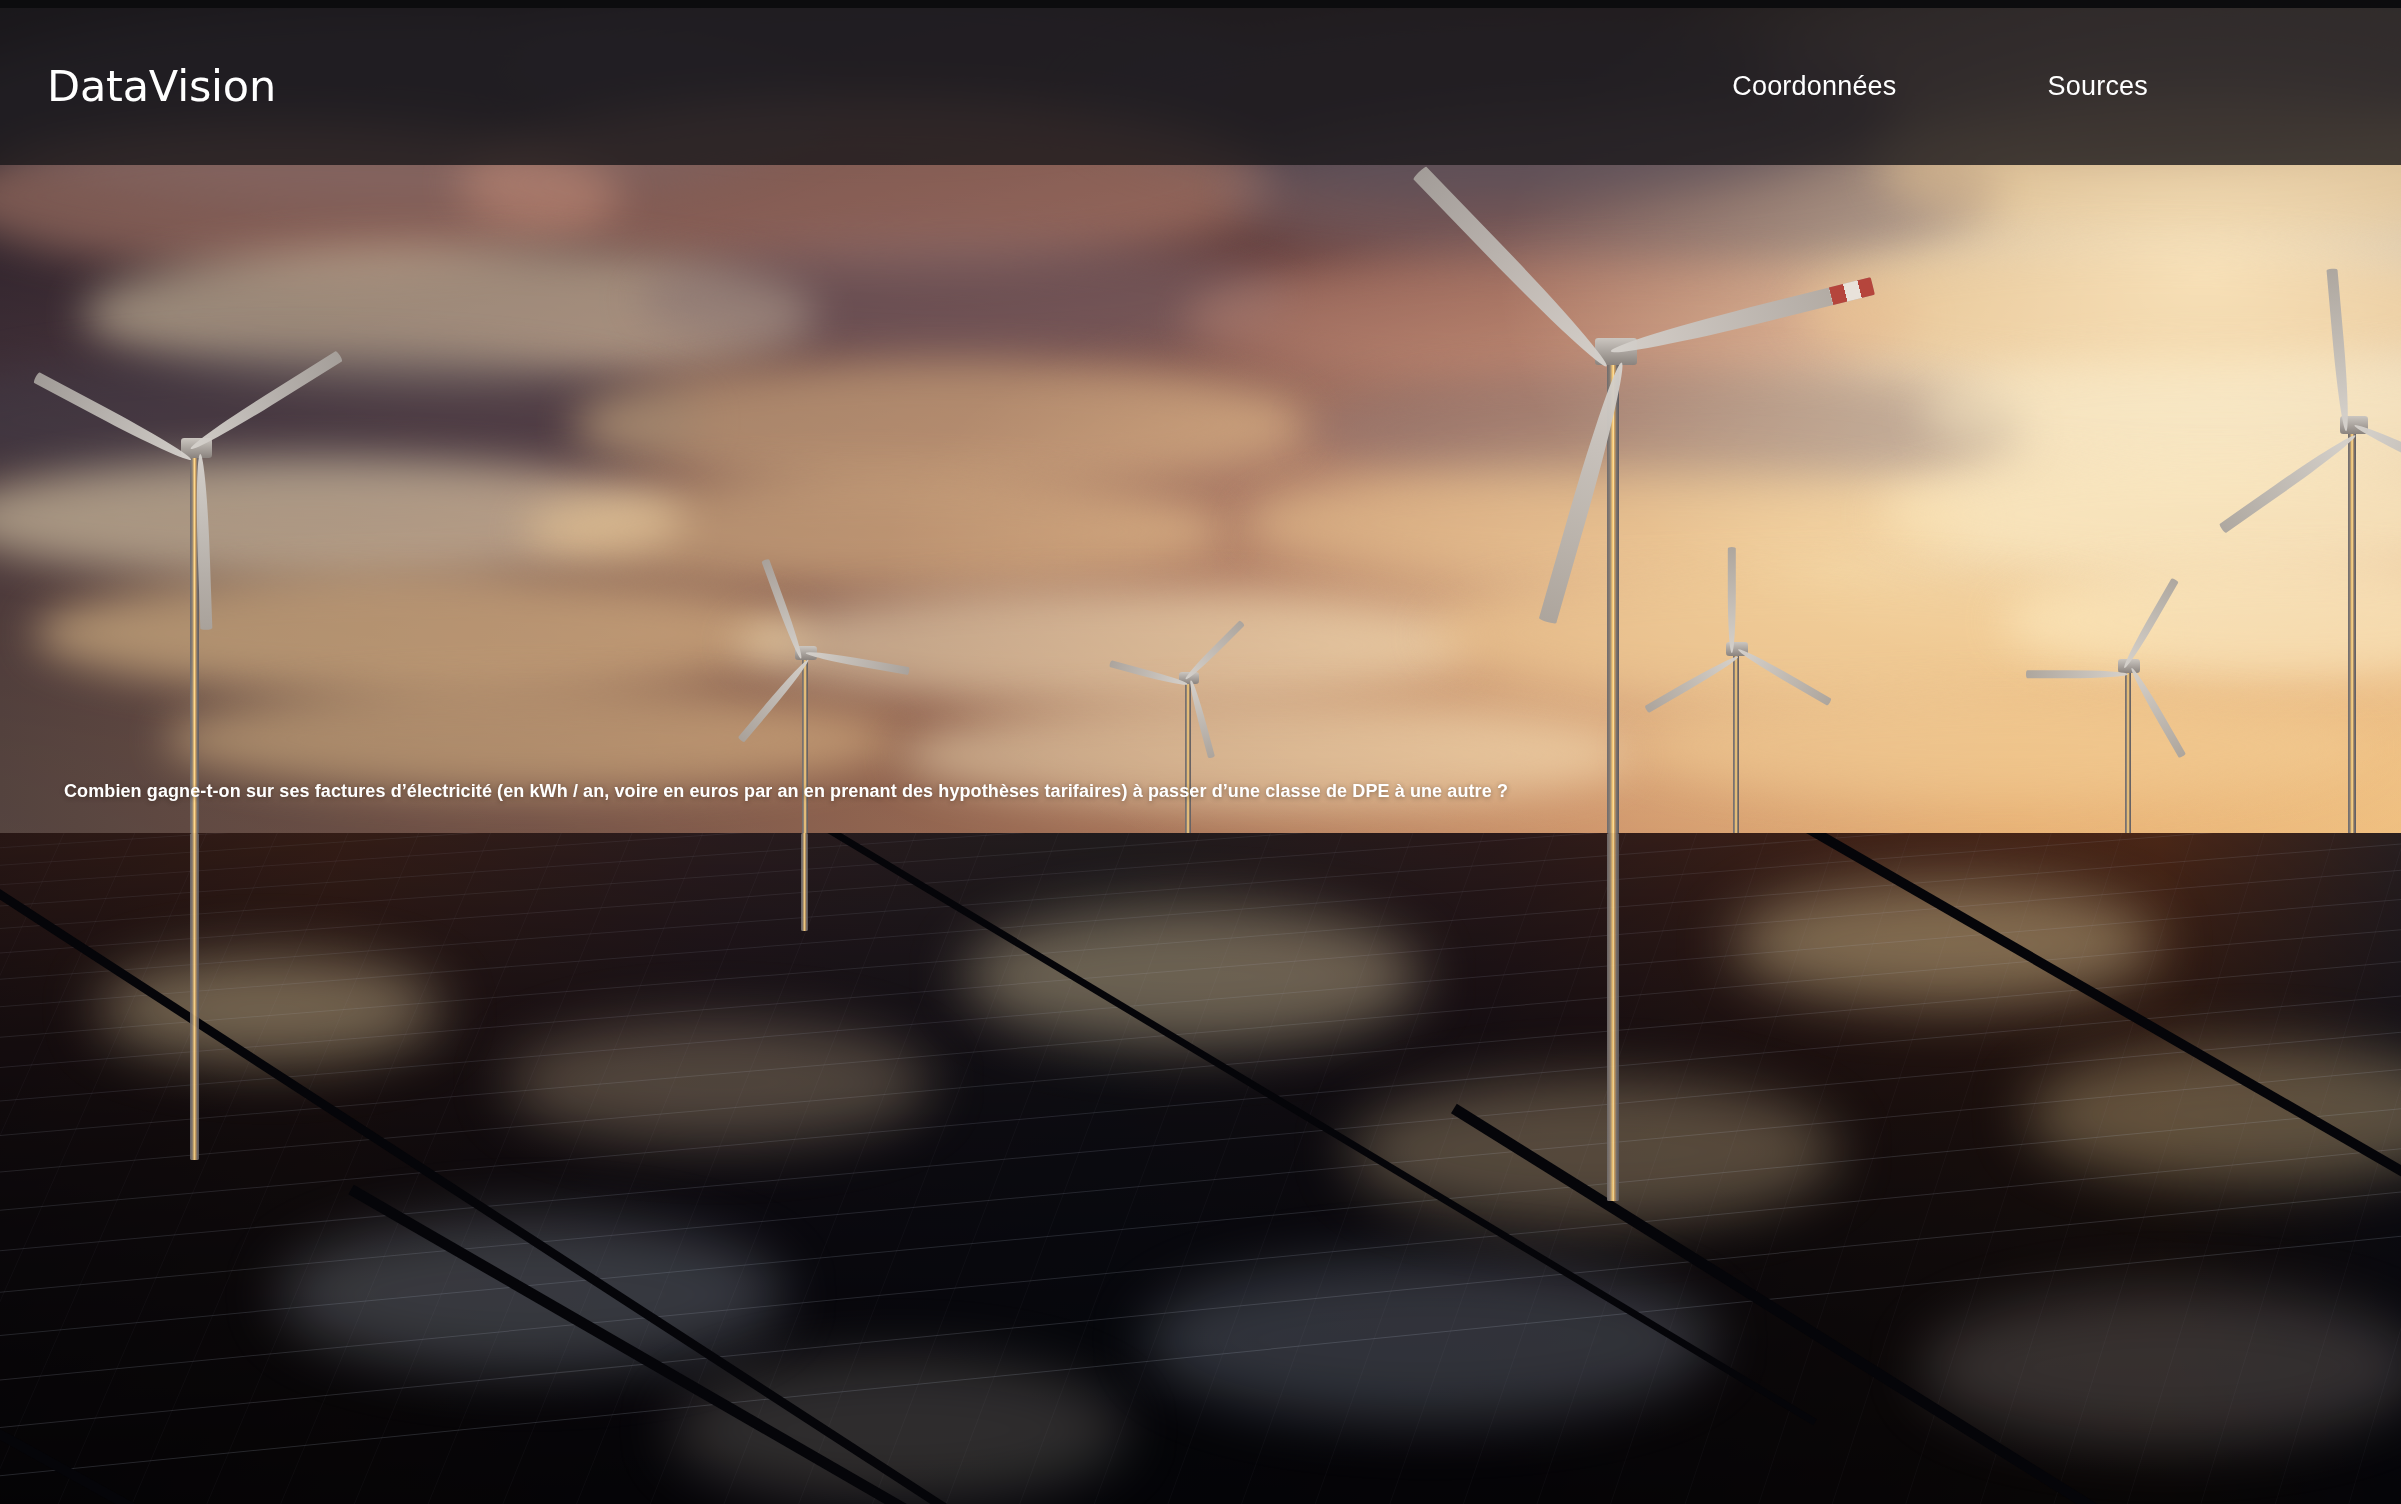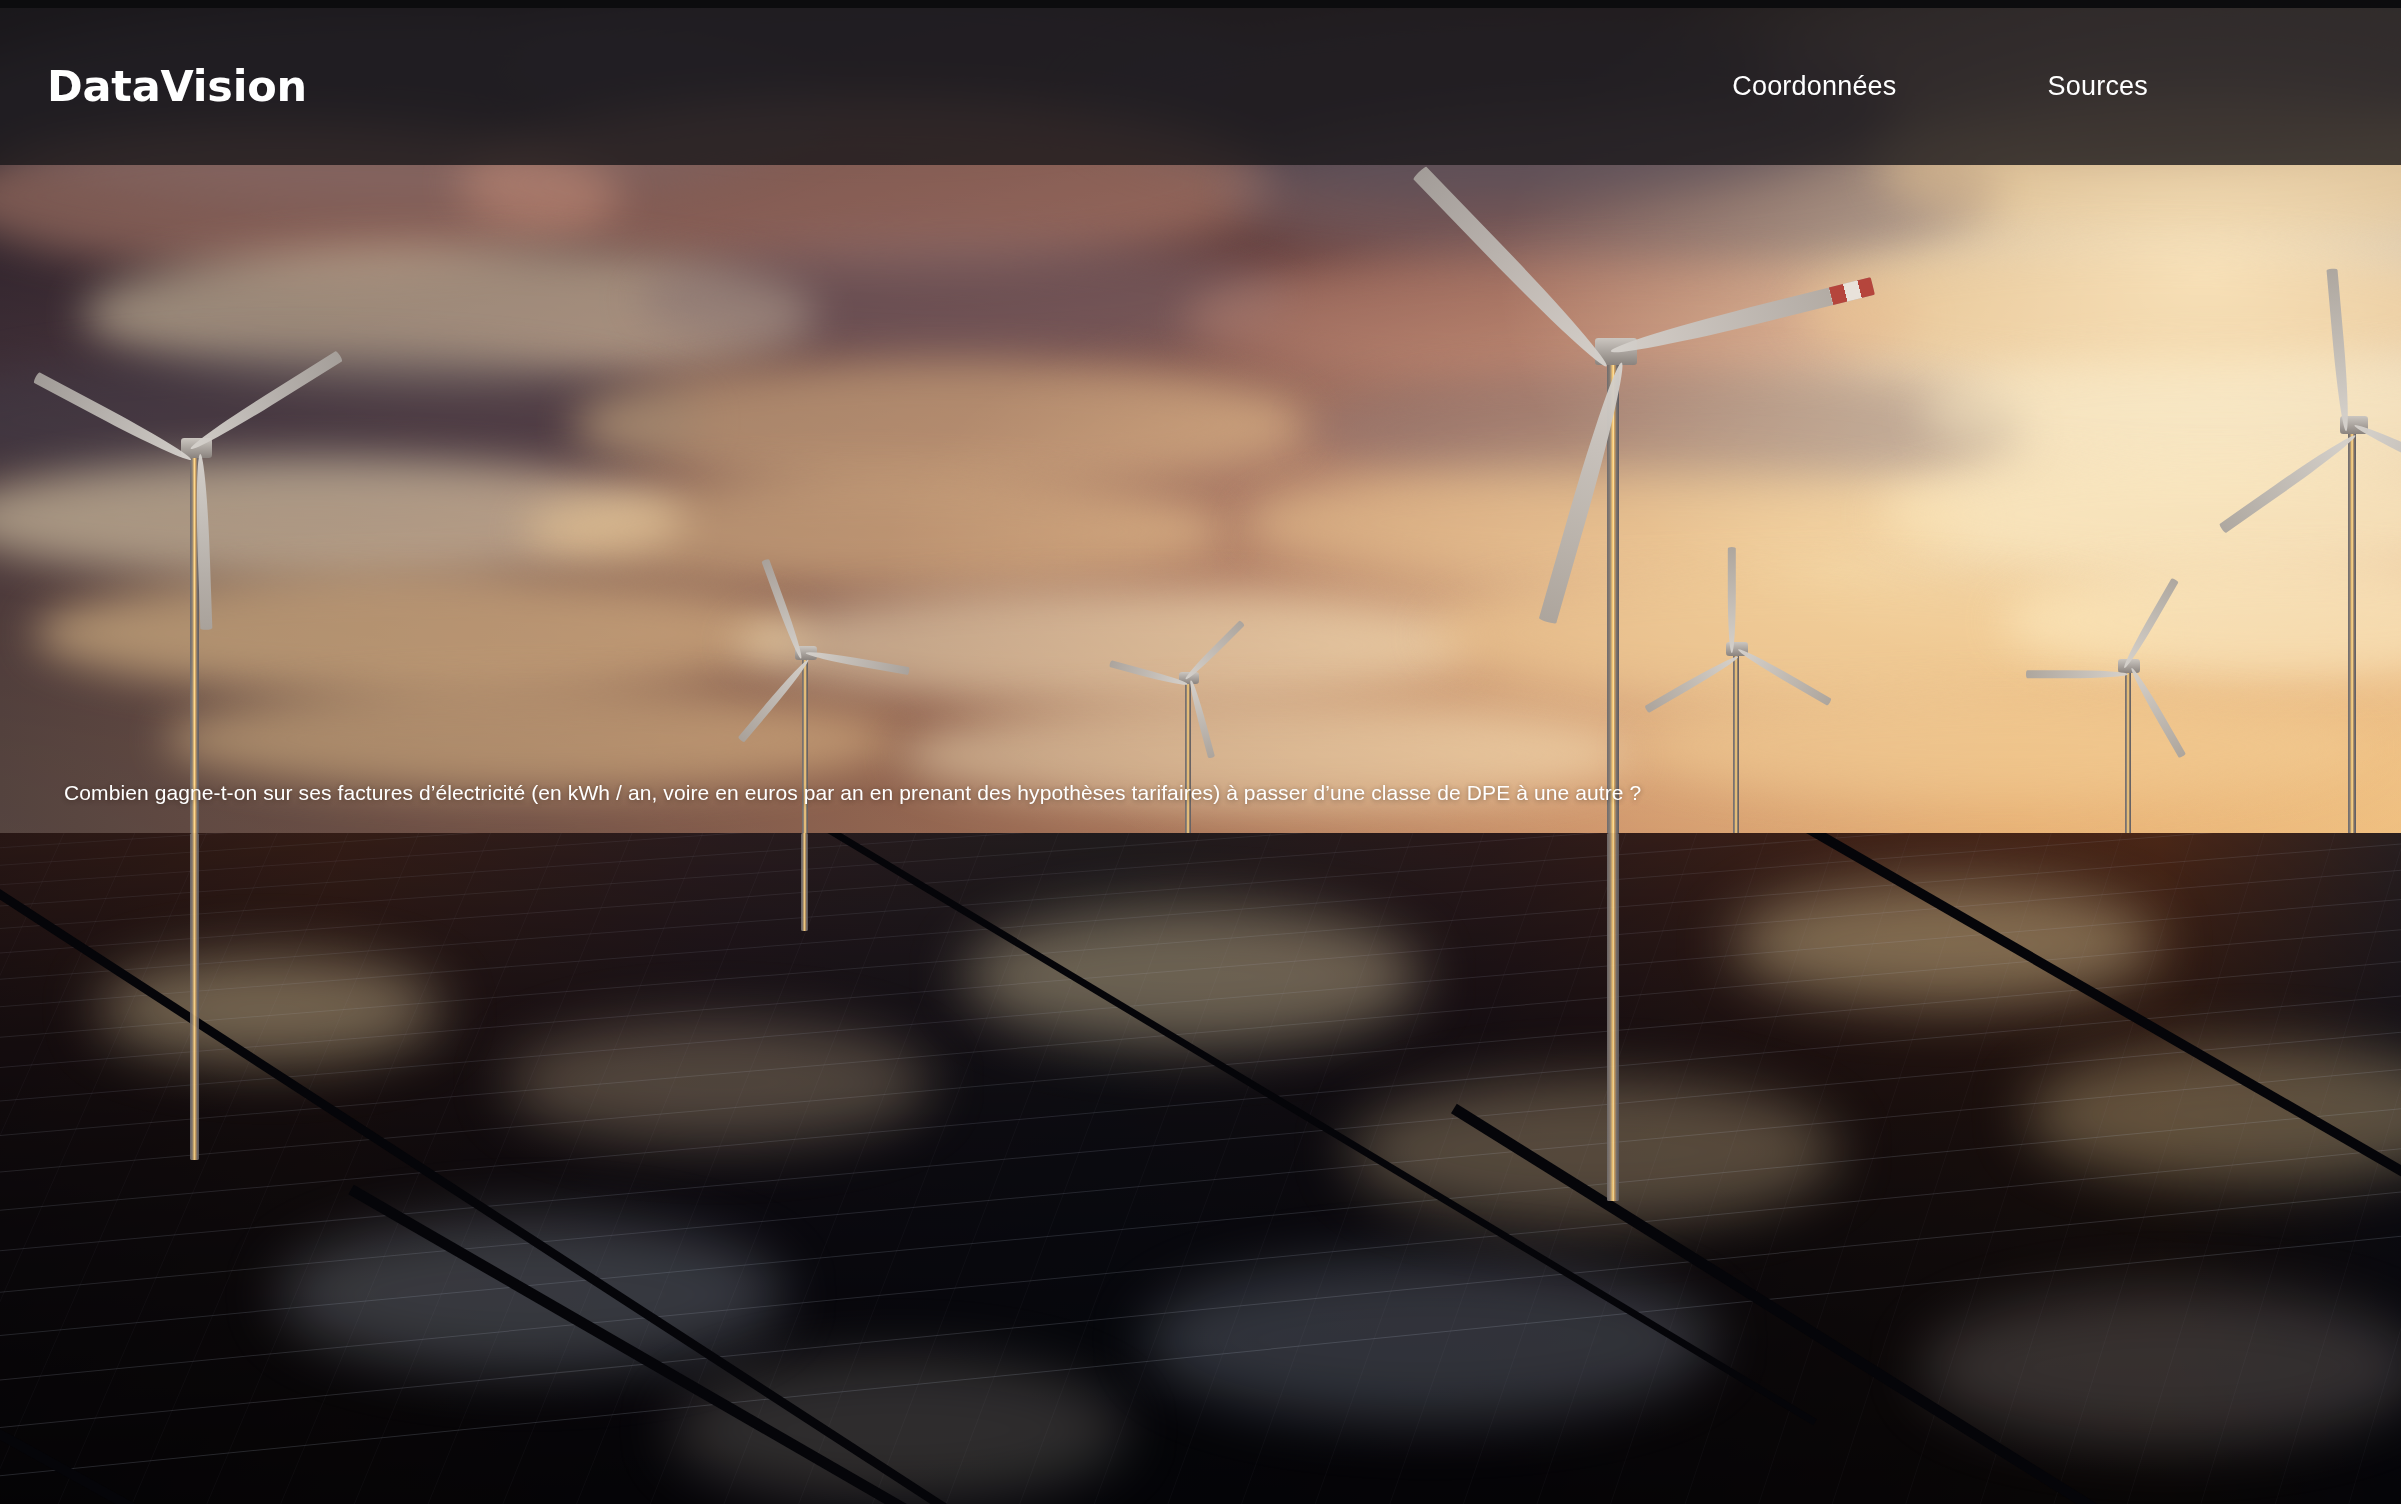"DataVision" .brand { font-weight: 700 -> 400 }
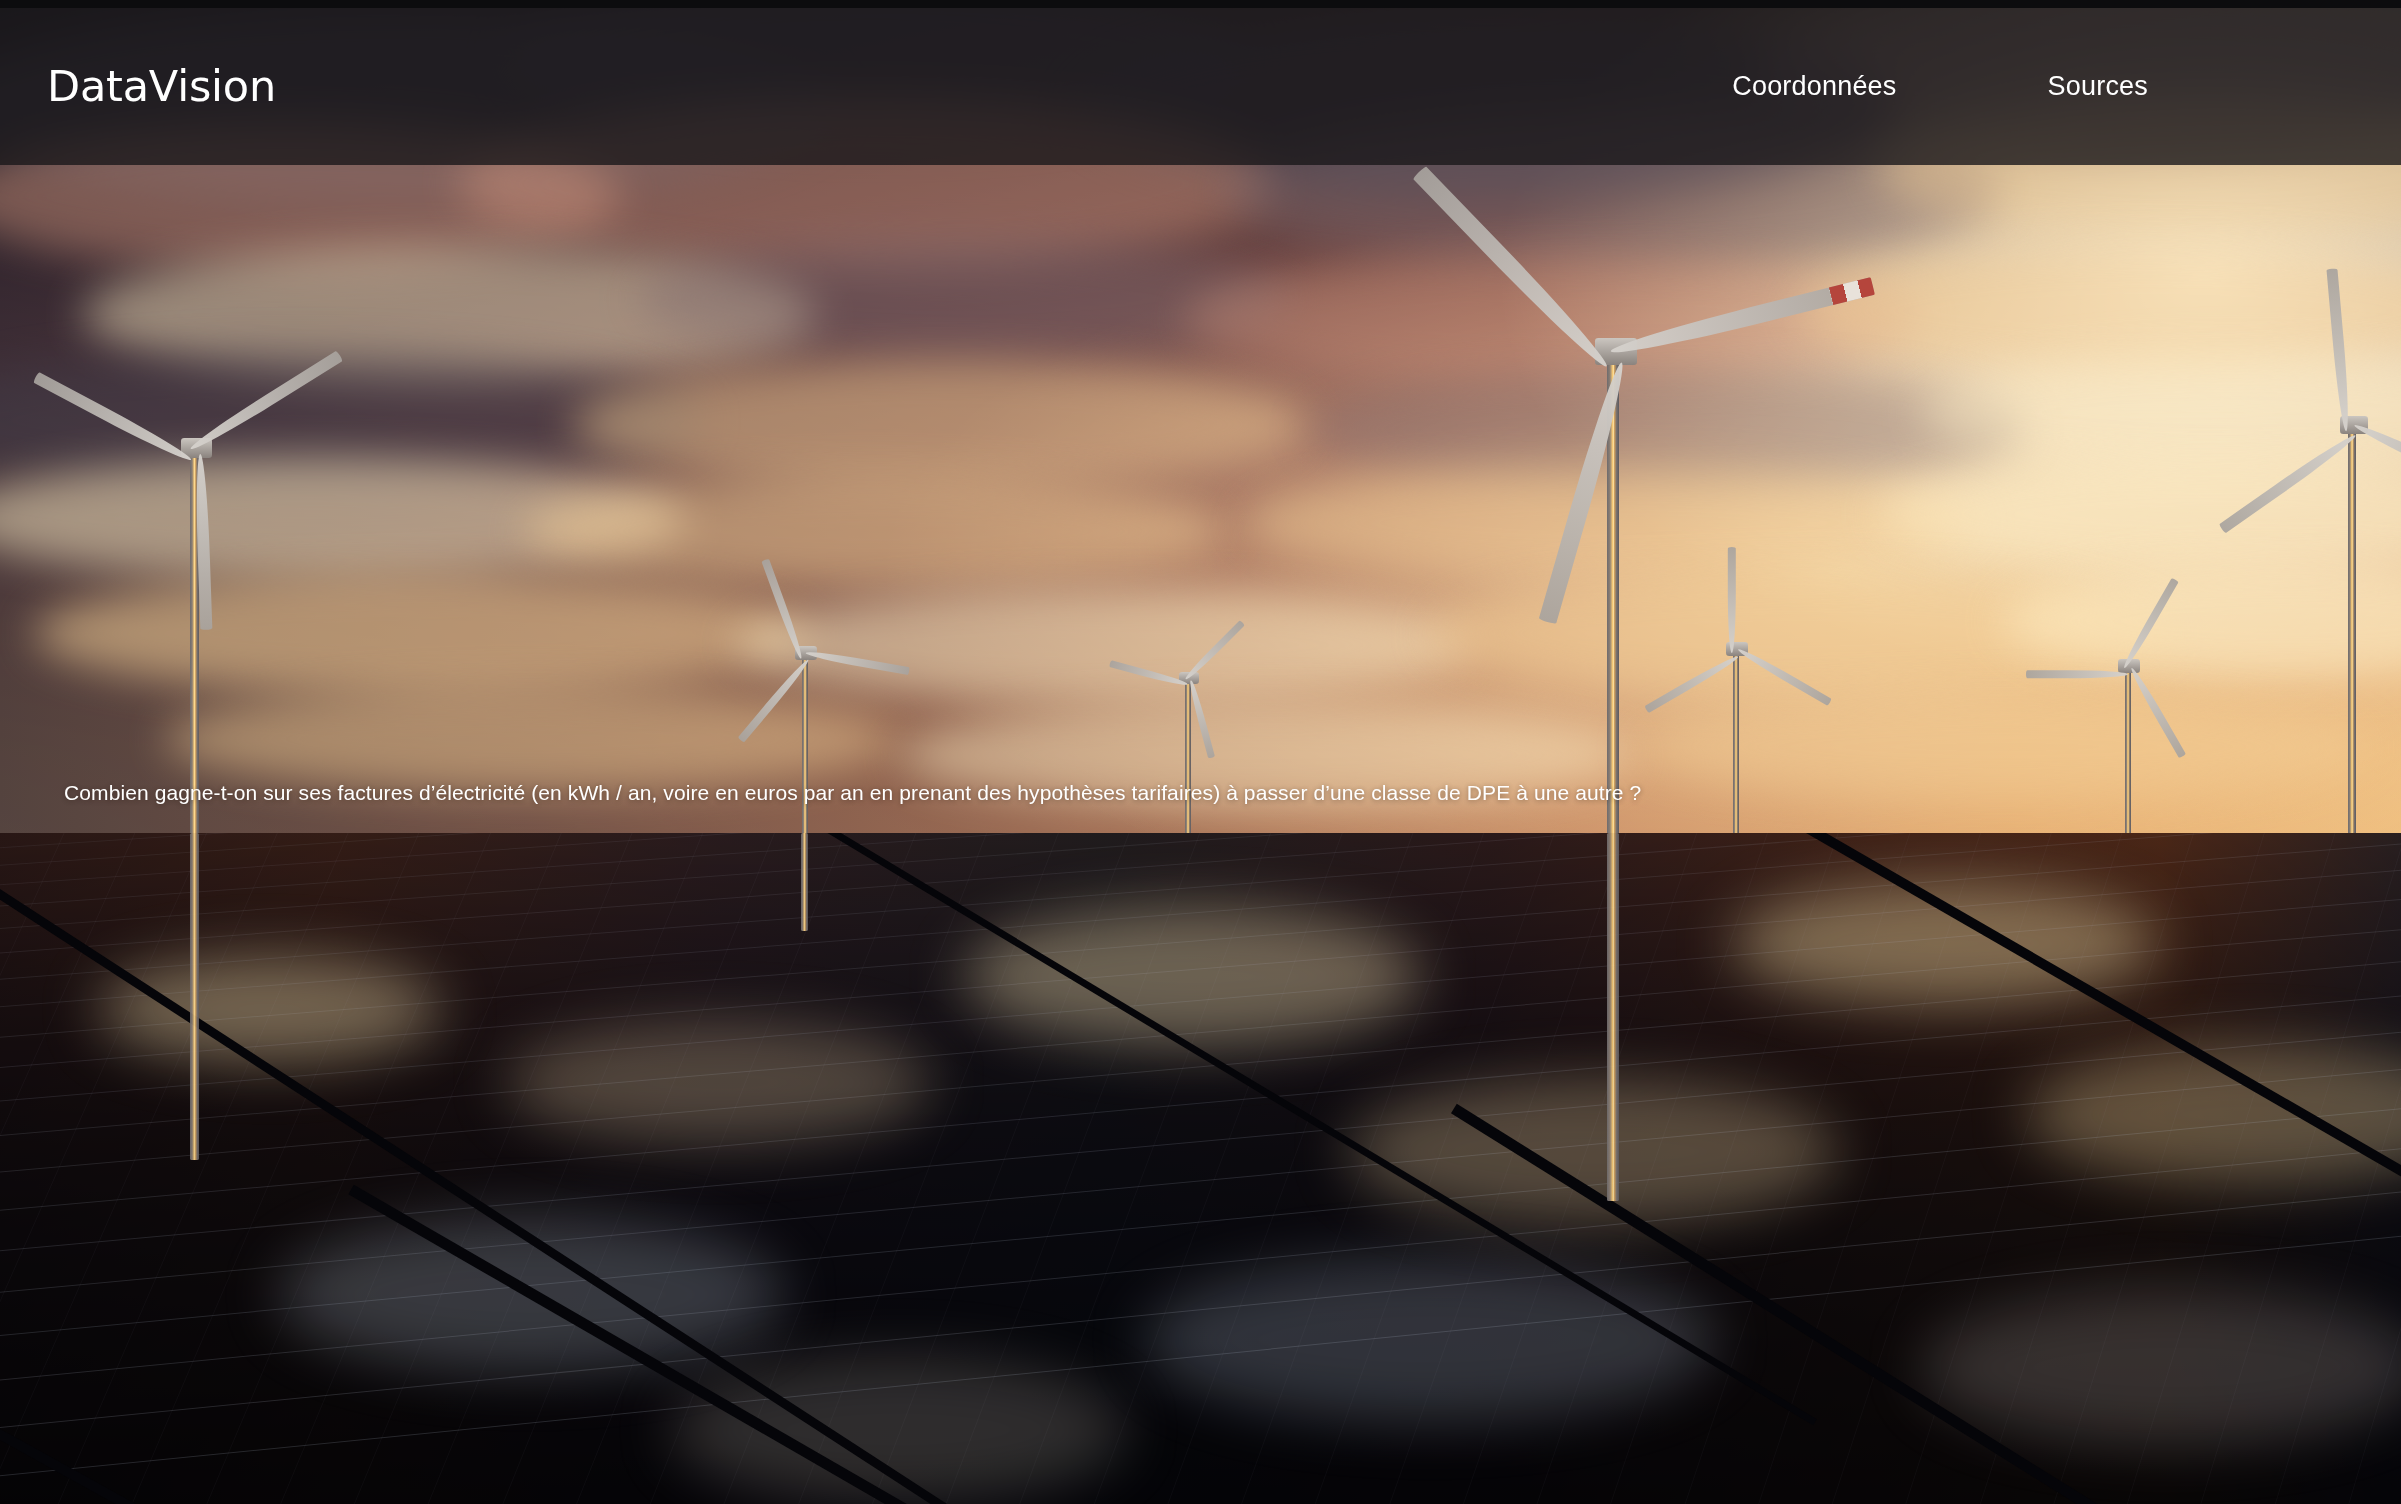"Combien gagne-t-on sur ses factures" .hero-sub { font-size: 21px -> 18px; font-weight: 400 -> 700 }
